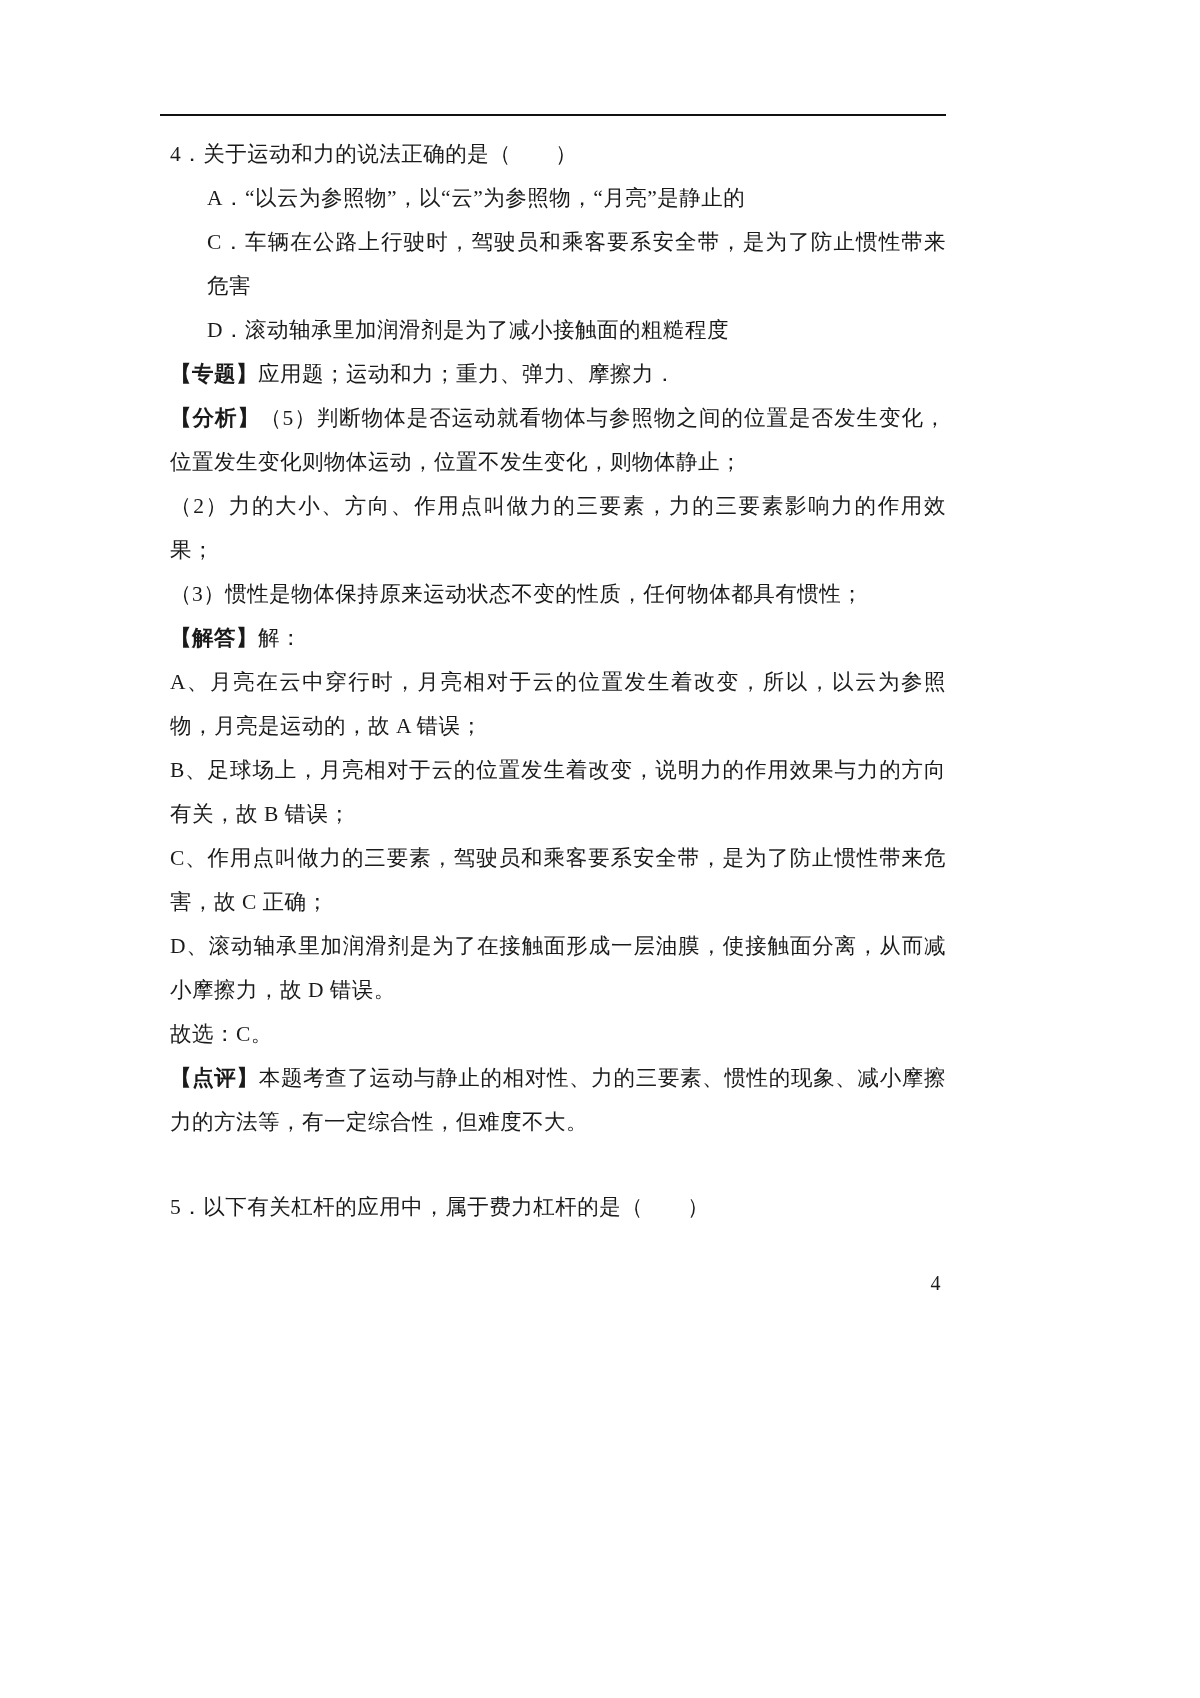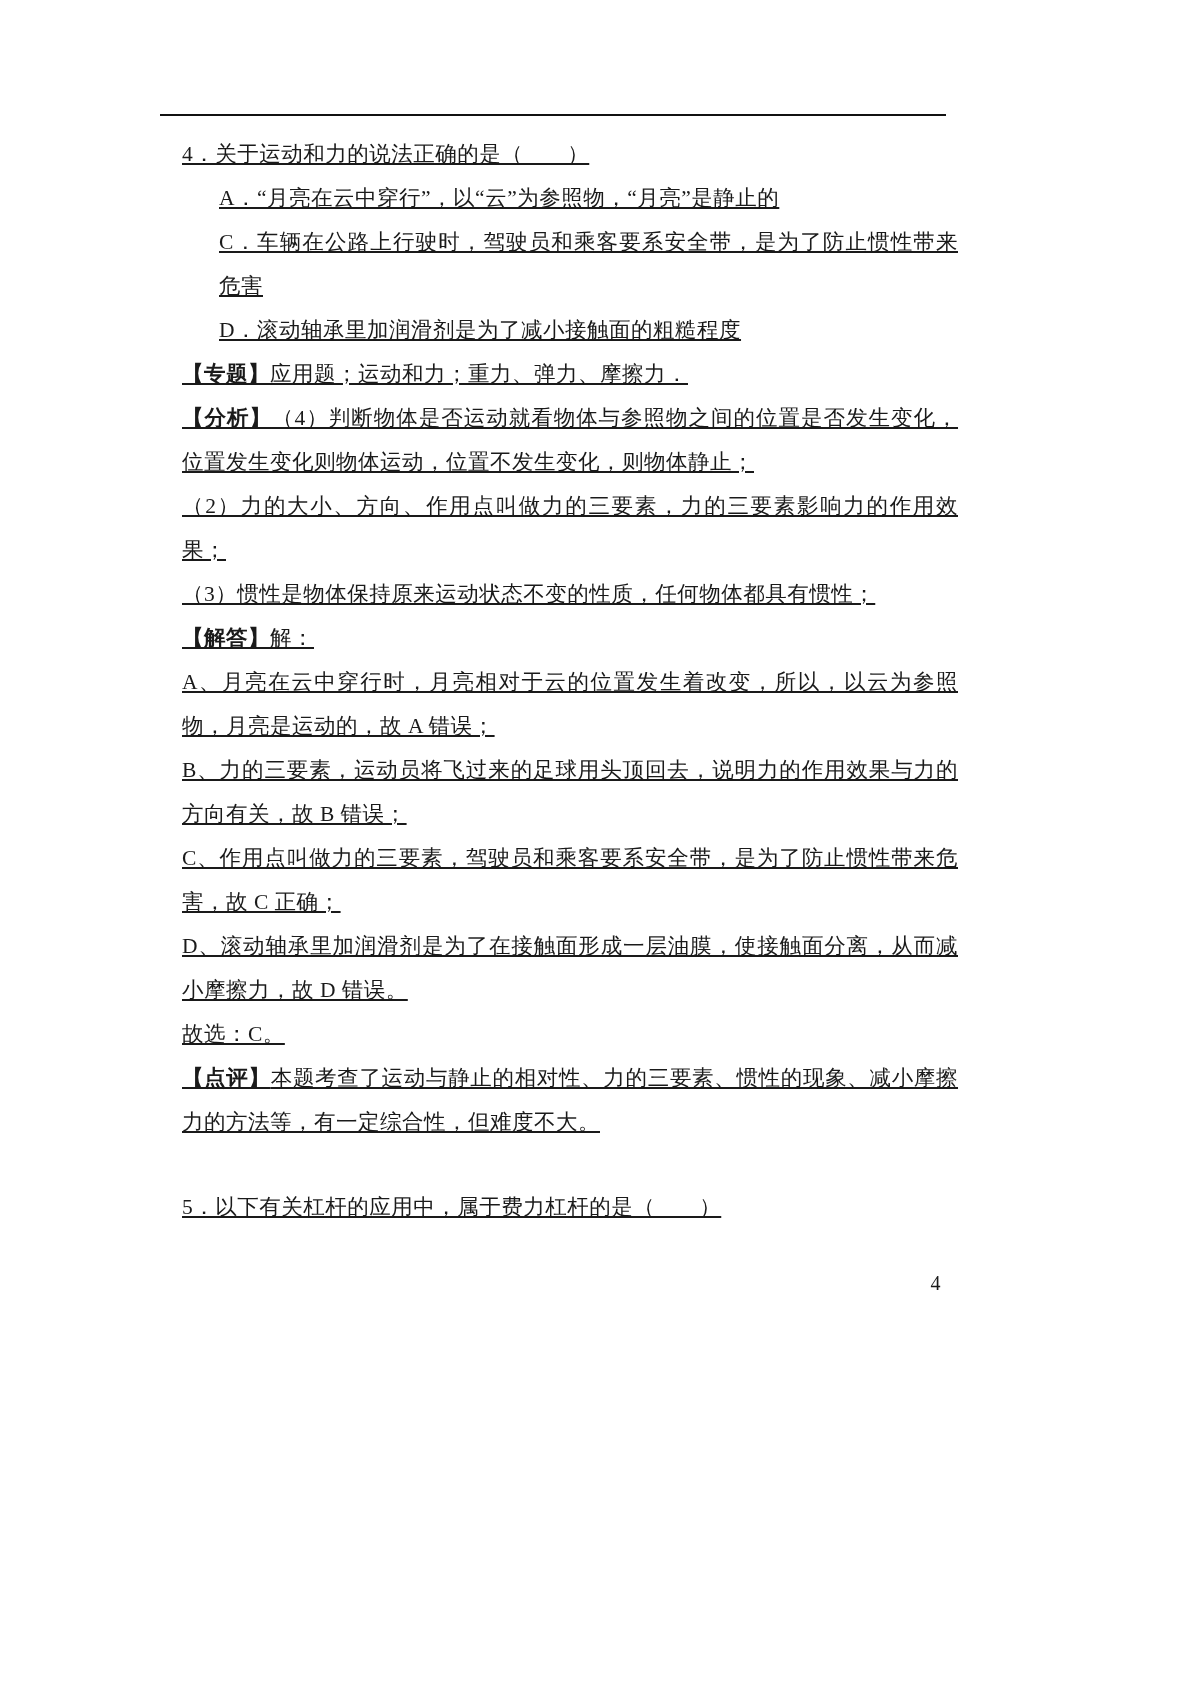"4．关于运动和力的说法正确的是（ ）" .content { left: 182px -> 170px; text-decoration: underline -> none }
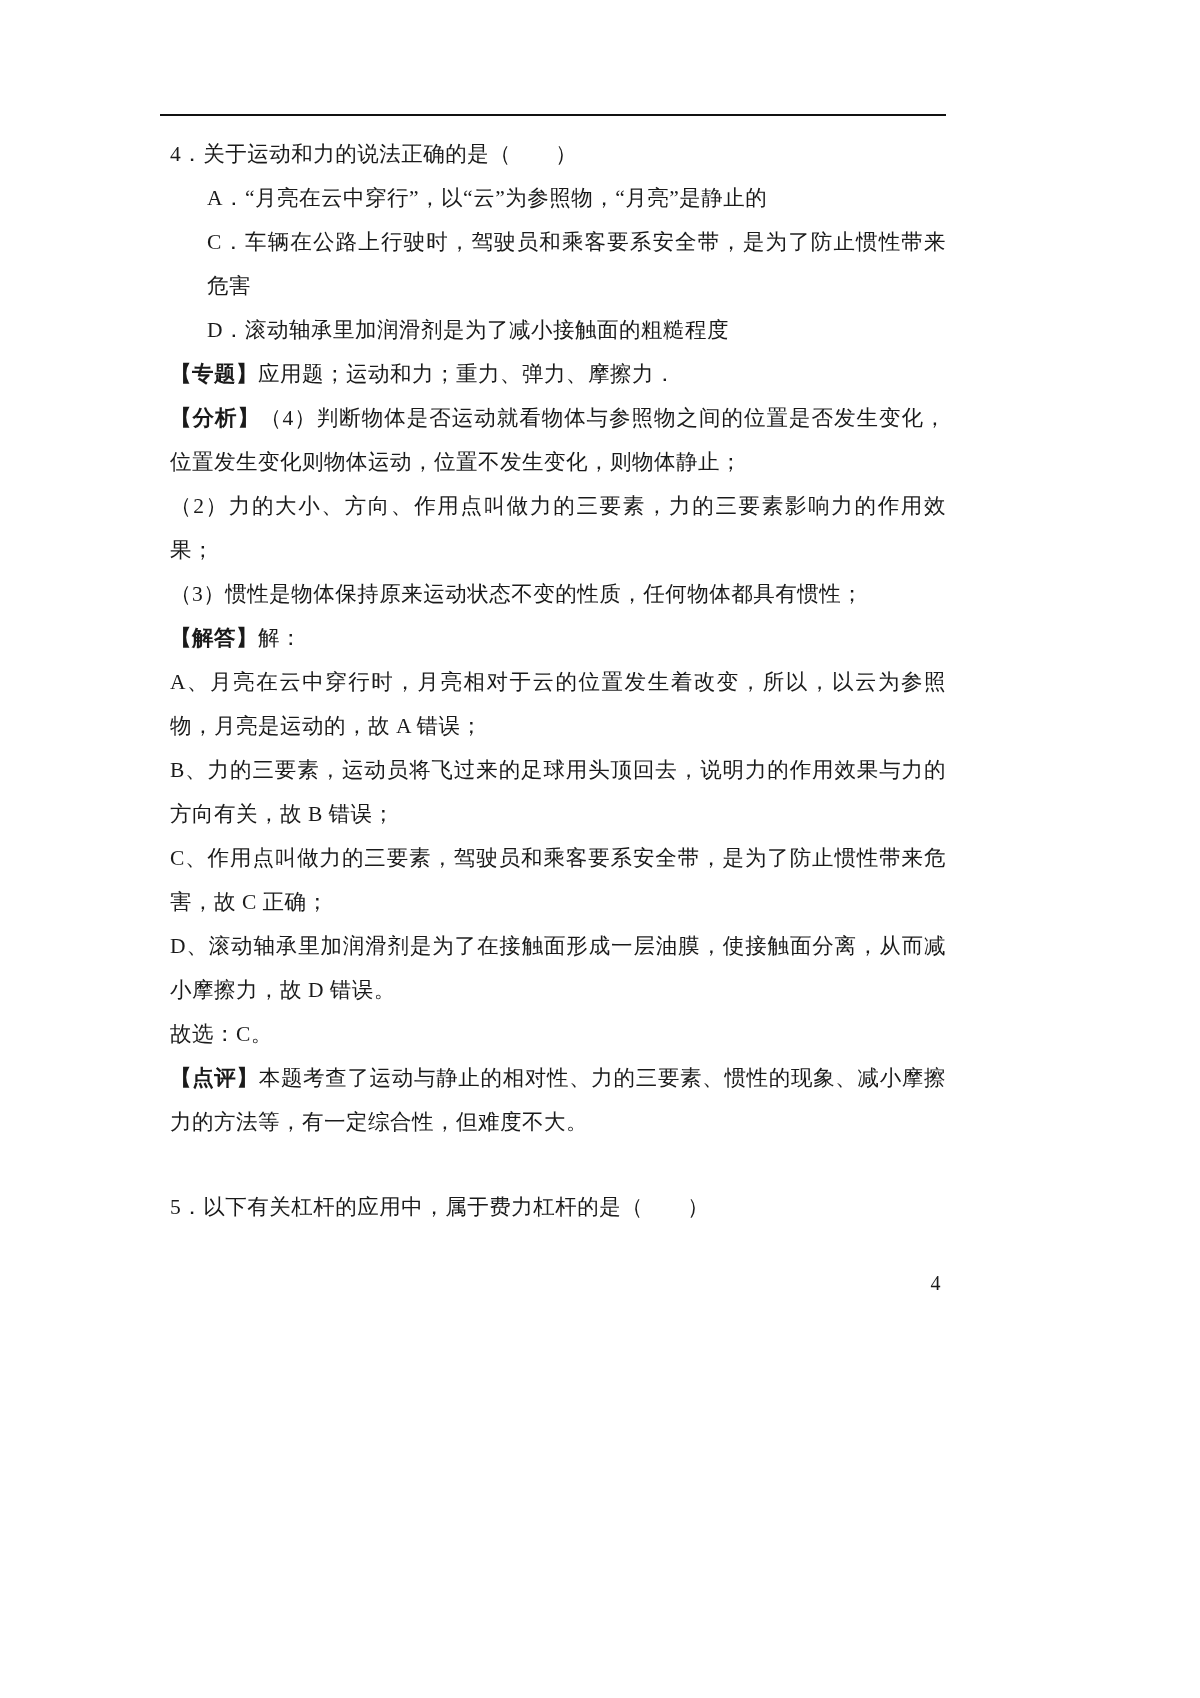"A．“月亮在云中穿行”，以“云”为参照物，“月亮”是静止的" span { text: 月亮在云中穿行 -> 以云为参照物 }
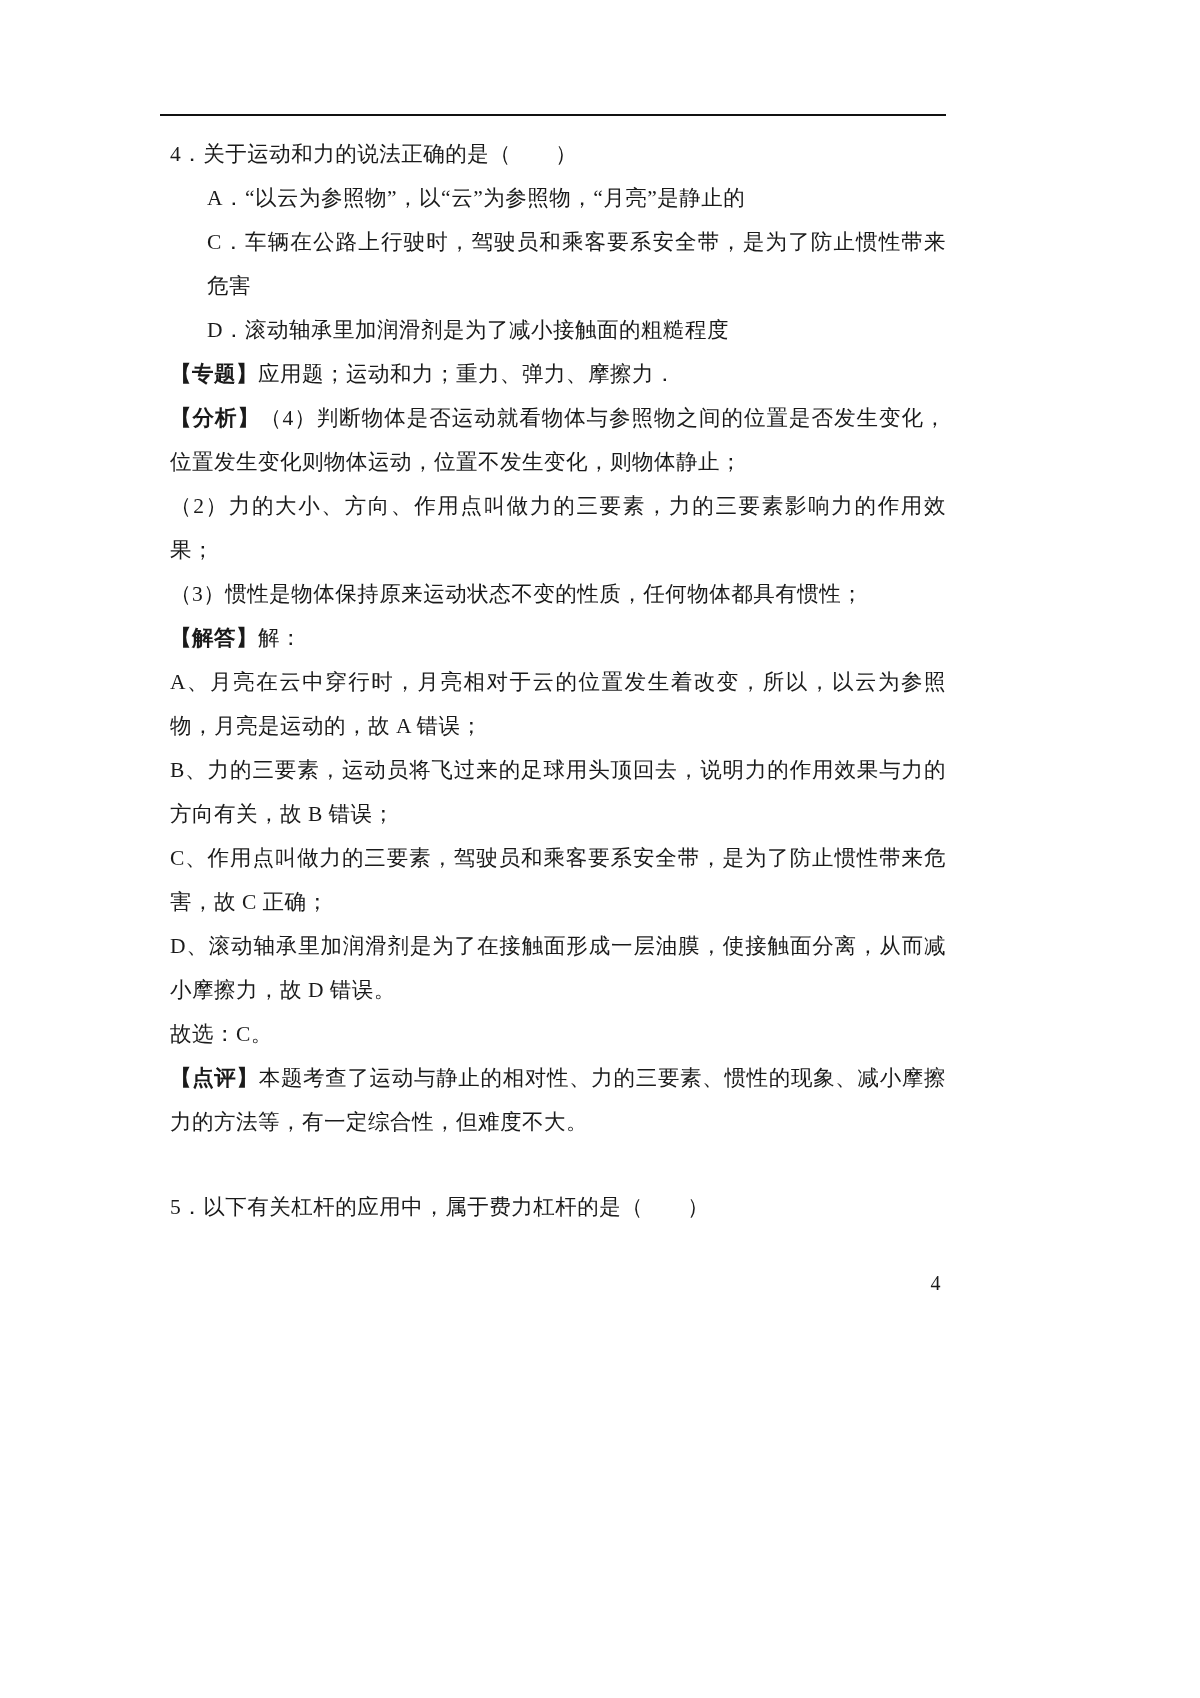"（4）判断物体是否运动就看物体与参照物之间的位置是否发生变化，位置发生变化则物体" span { text: 4 -> 5 }
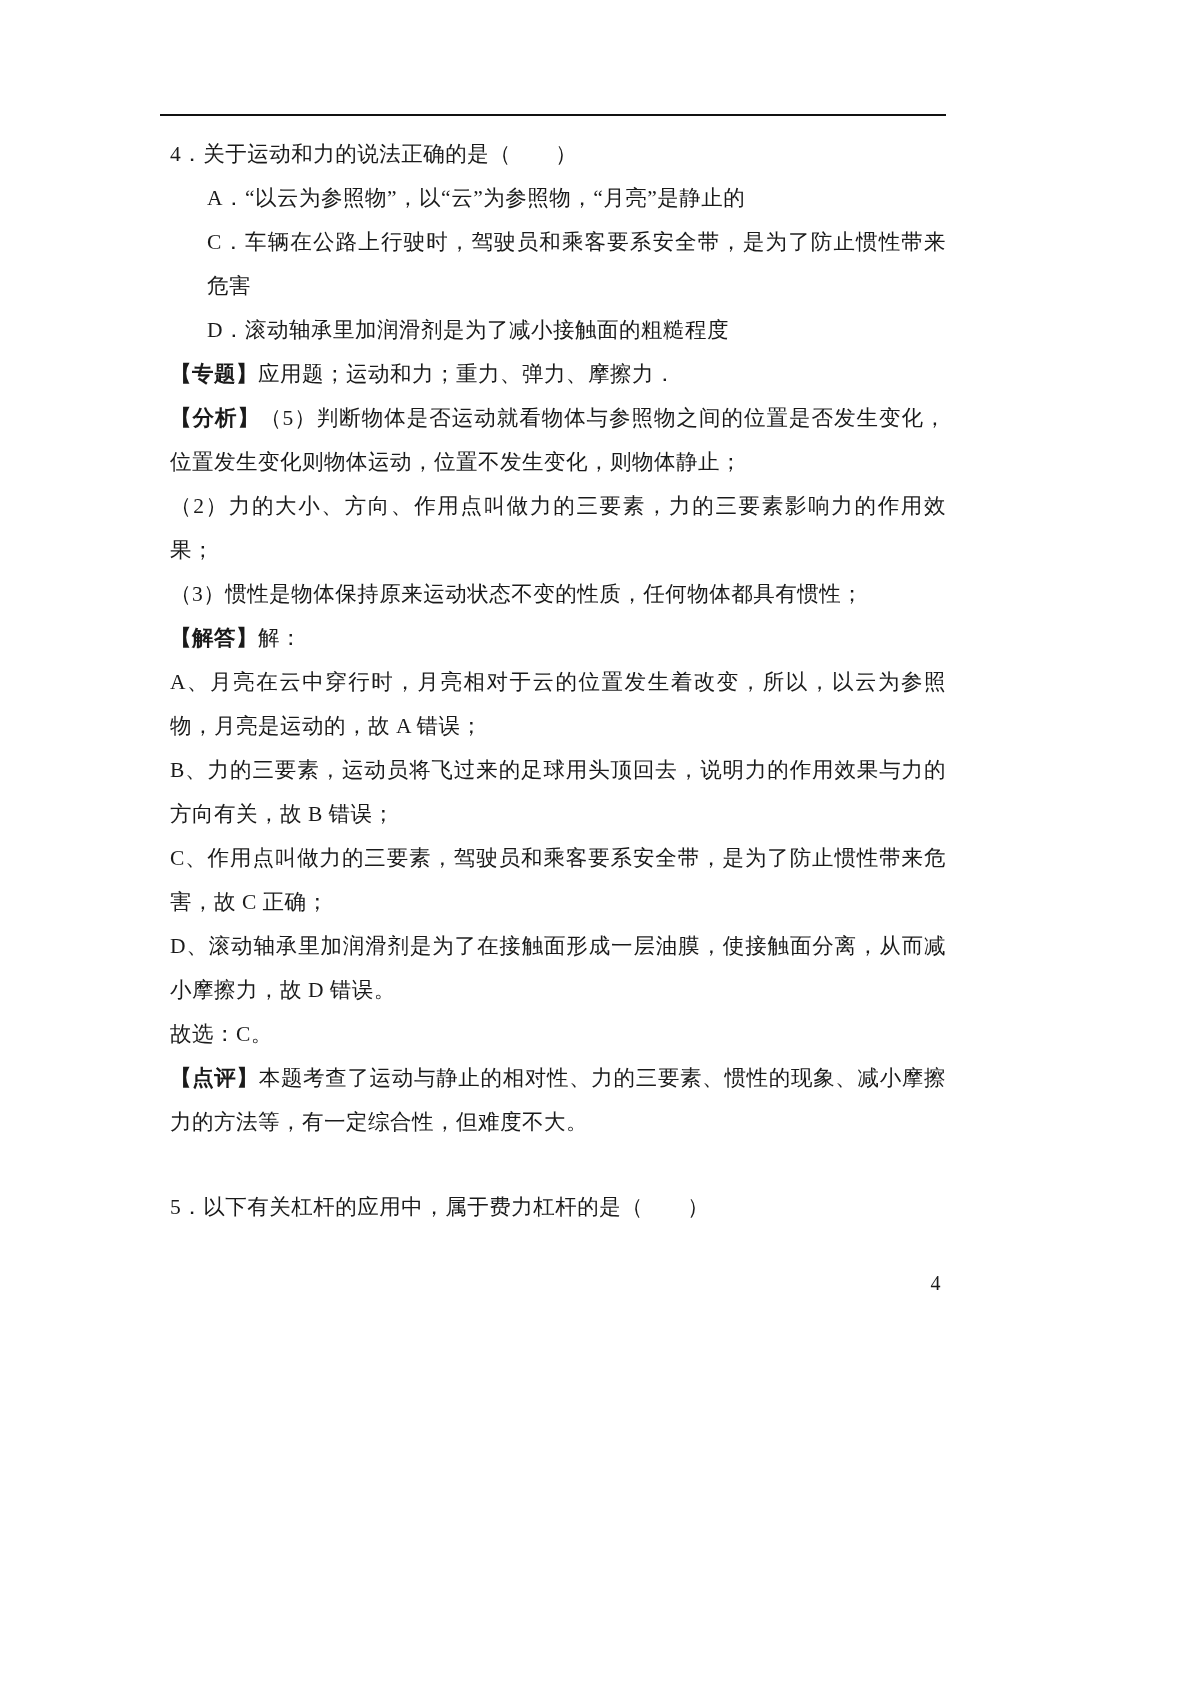"B、力的三要素，运动员将飞过来的足球用头顶回去，说明力的作用效果与力的方向有关，" span { text: 力的三要素，运动员将飞过来的足球用头顶回去 -> 足球场上，月亮相对于云的位置发生着改变 }
